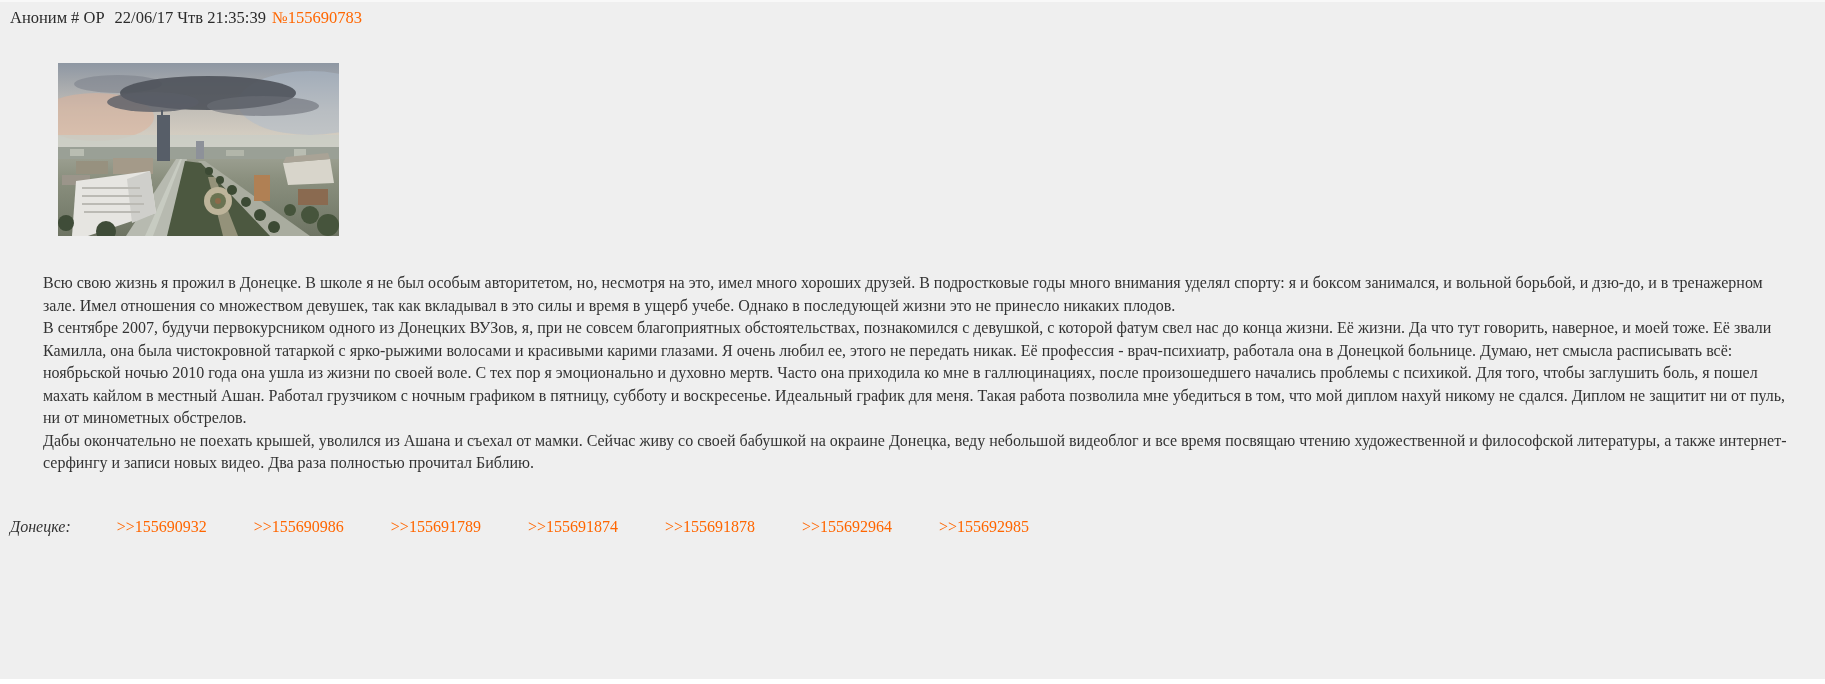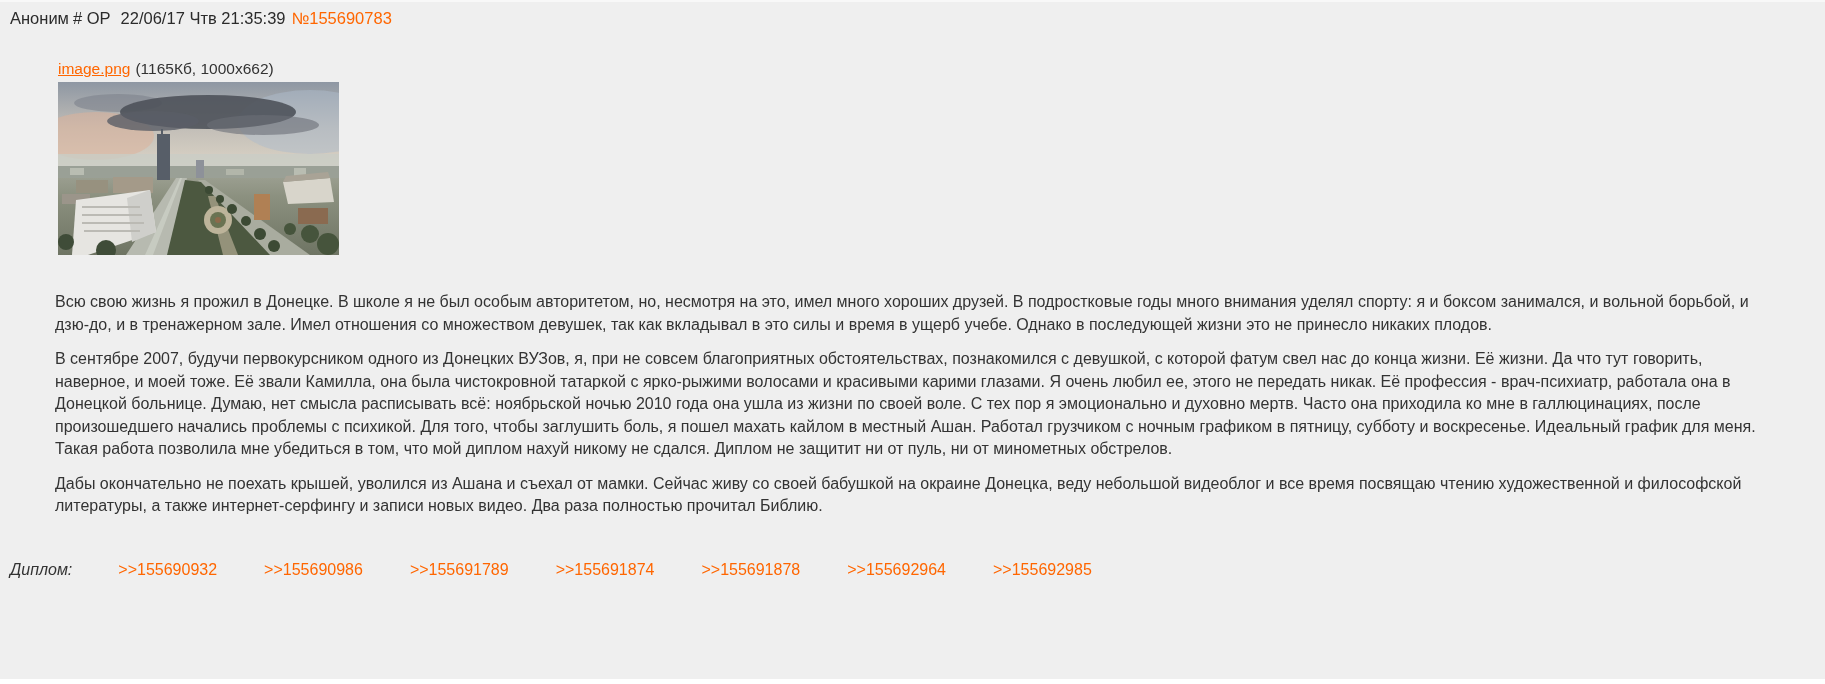"Аноним # OP 22/06/17 Чтв" .post { font-family: none -> Liberation Serif, serif }
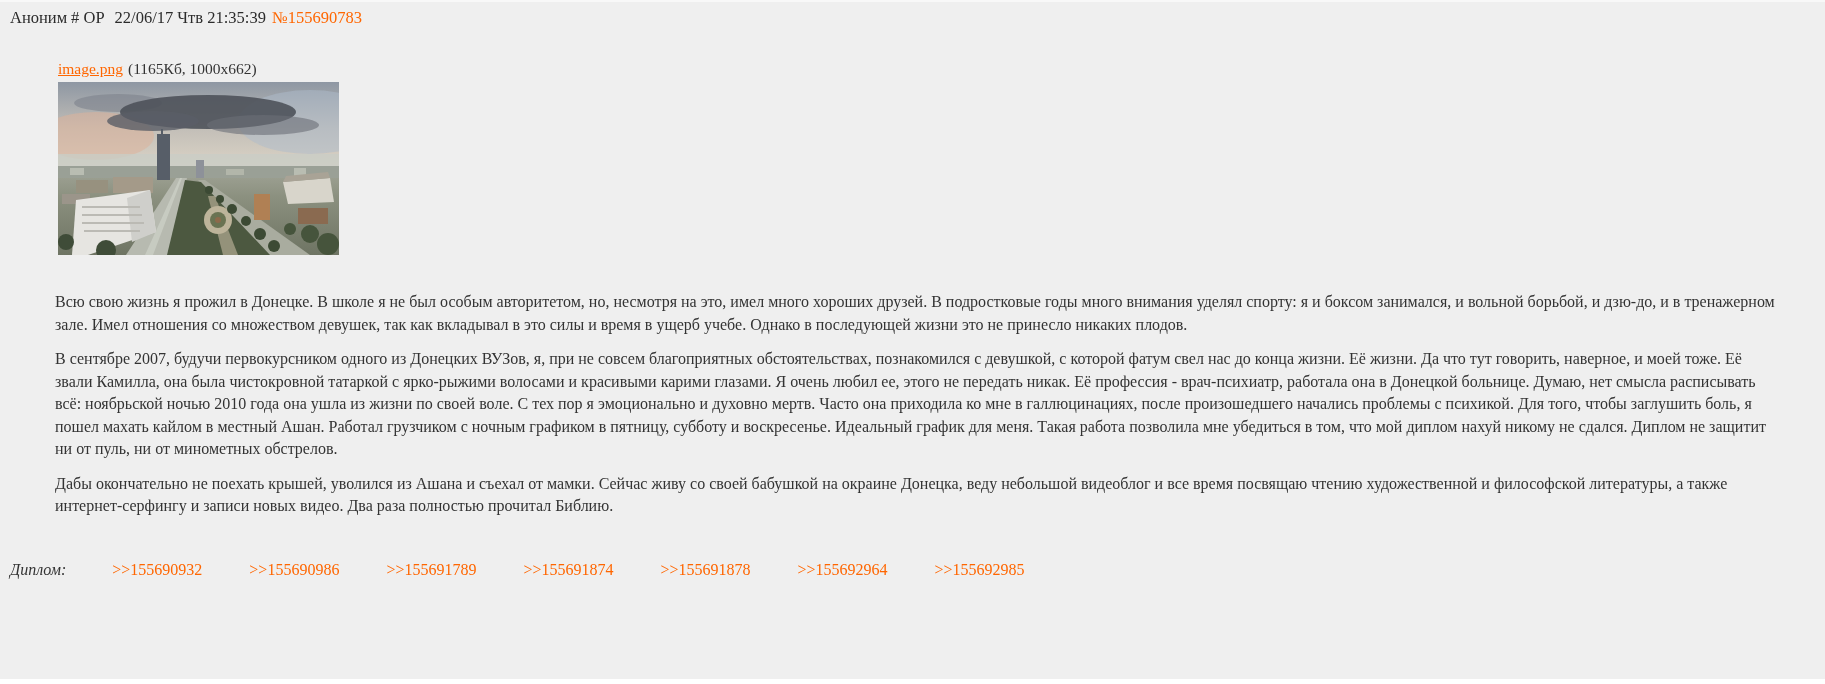"image.png (1165Кб, 1000x662)" div.file-info { html: <div> <a>image.png</a><span>(1165Кб, 1000x662)</span> </div> -> none }
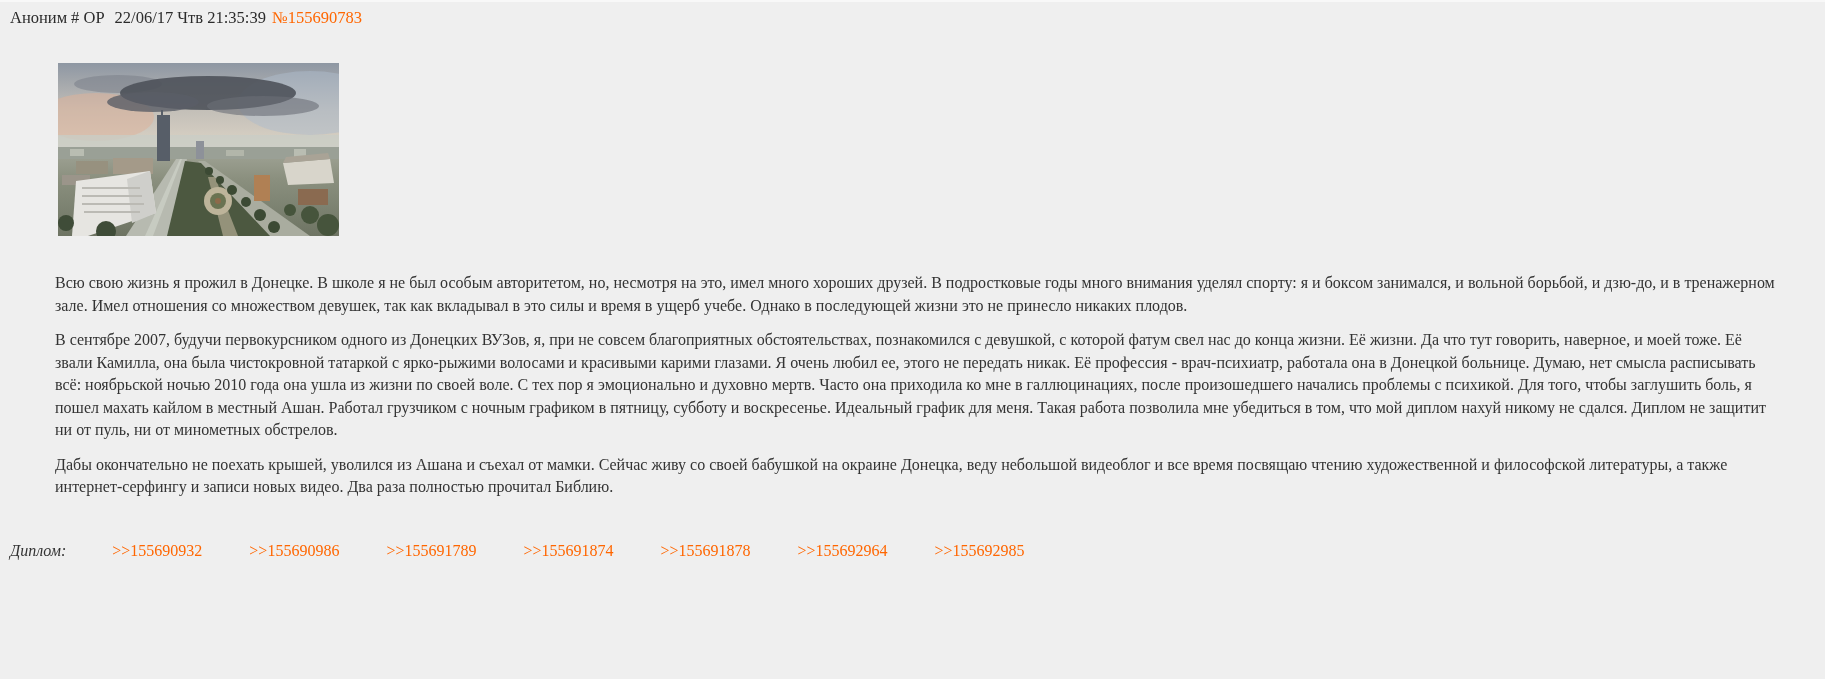"Всю свою жизнь я прожил" .body-line { margin: 12px -> 0 }
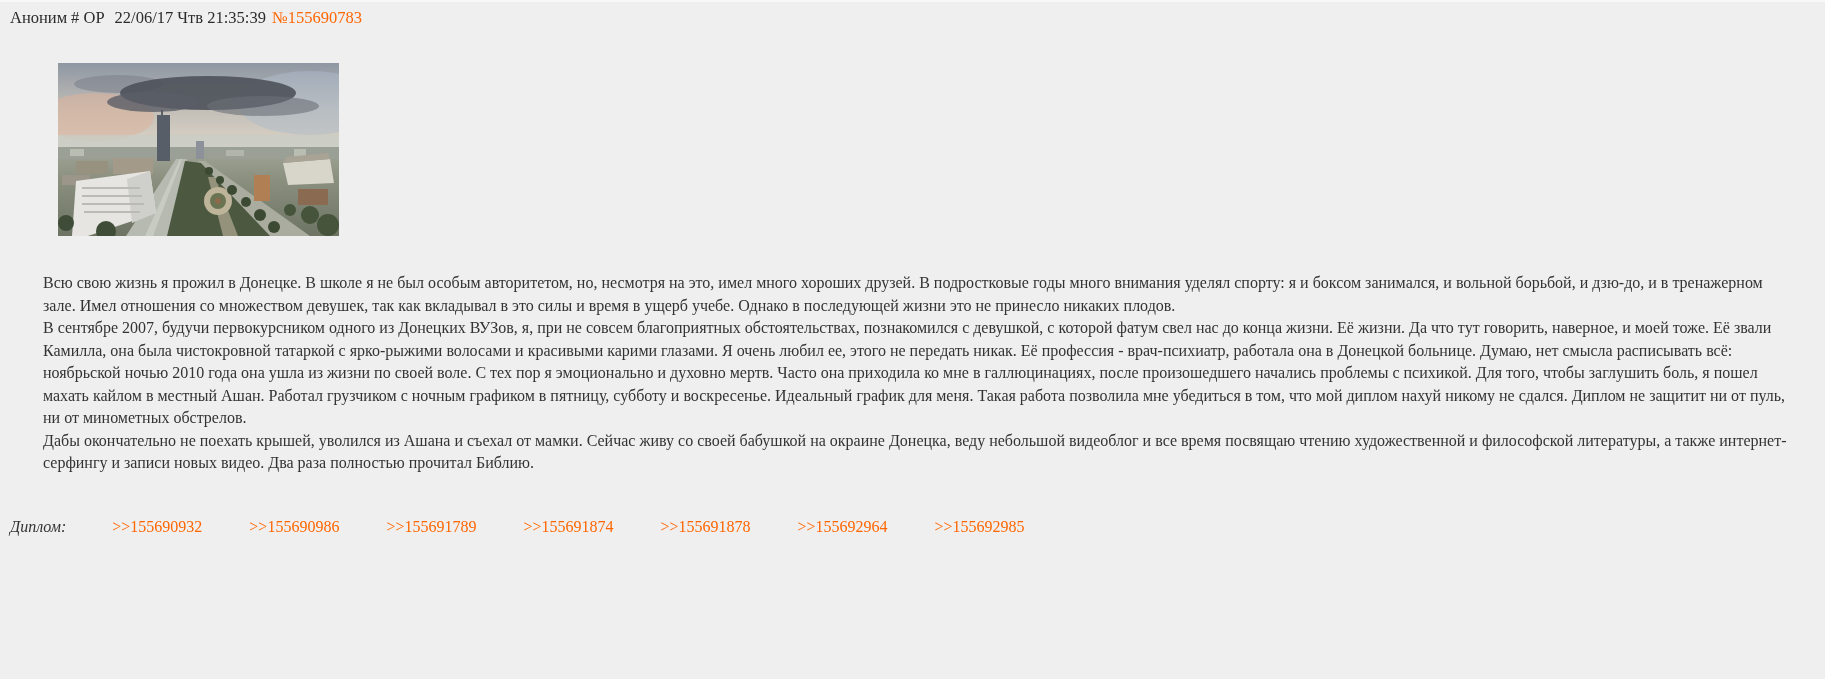"Диплом:" span.replies-label { text: Диплом -> Донецке }
